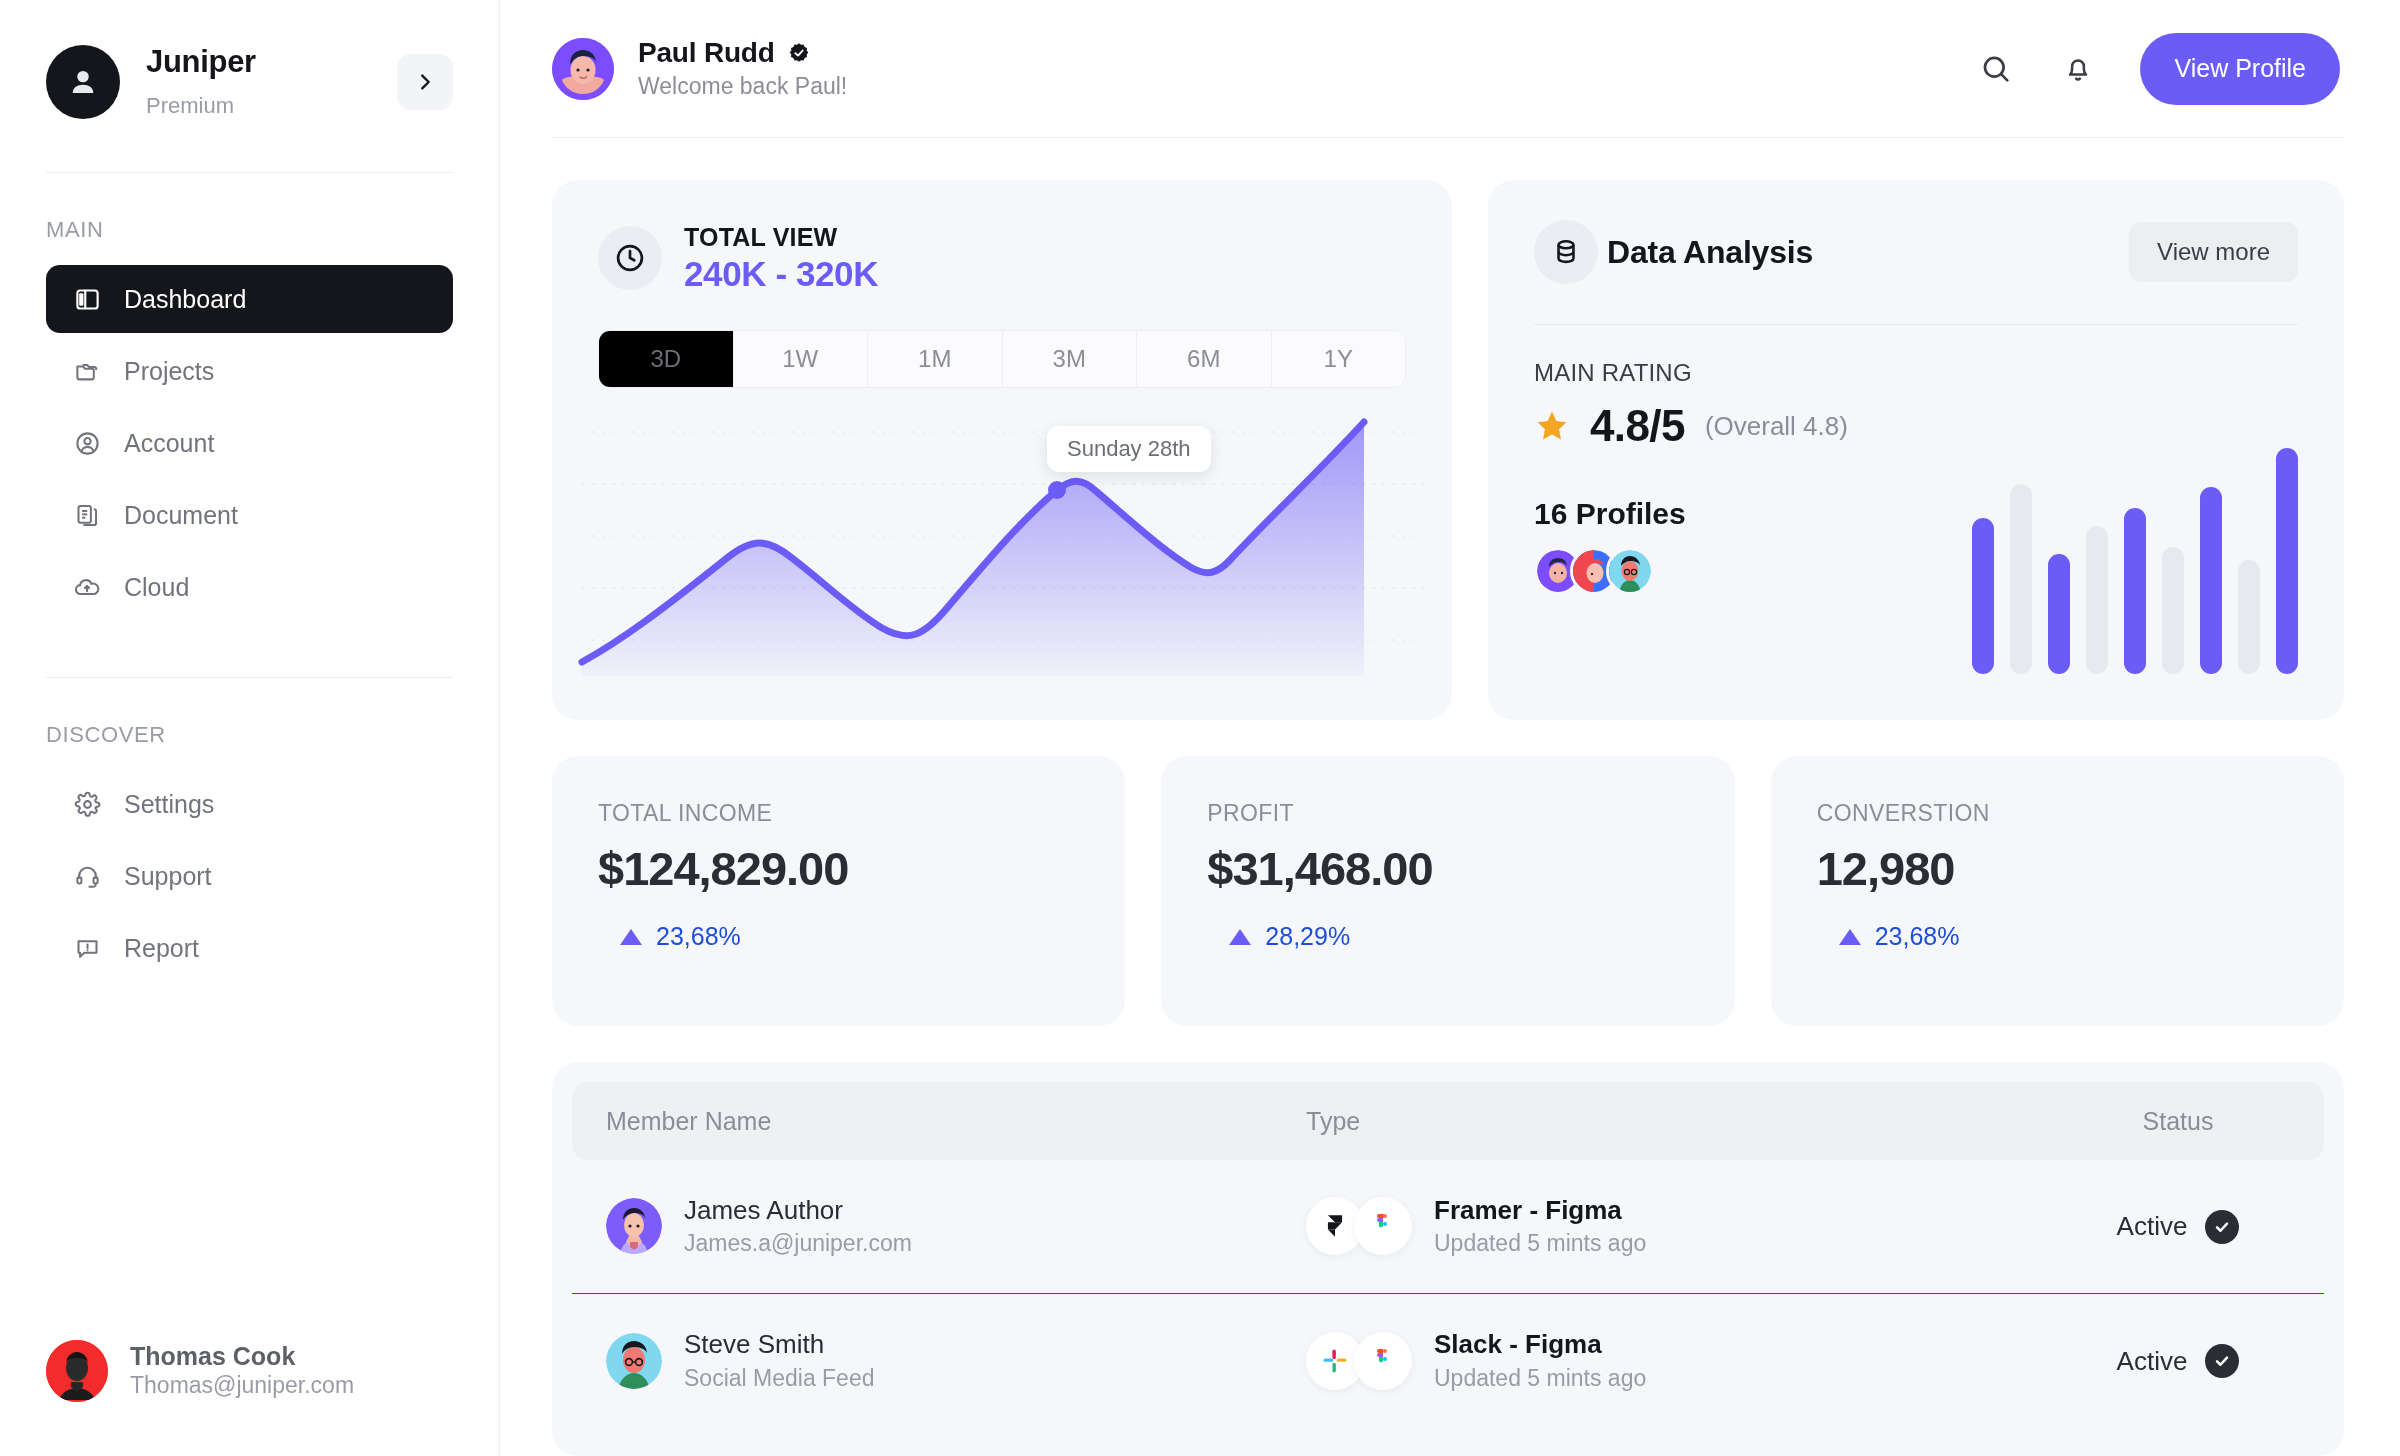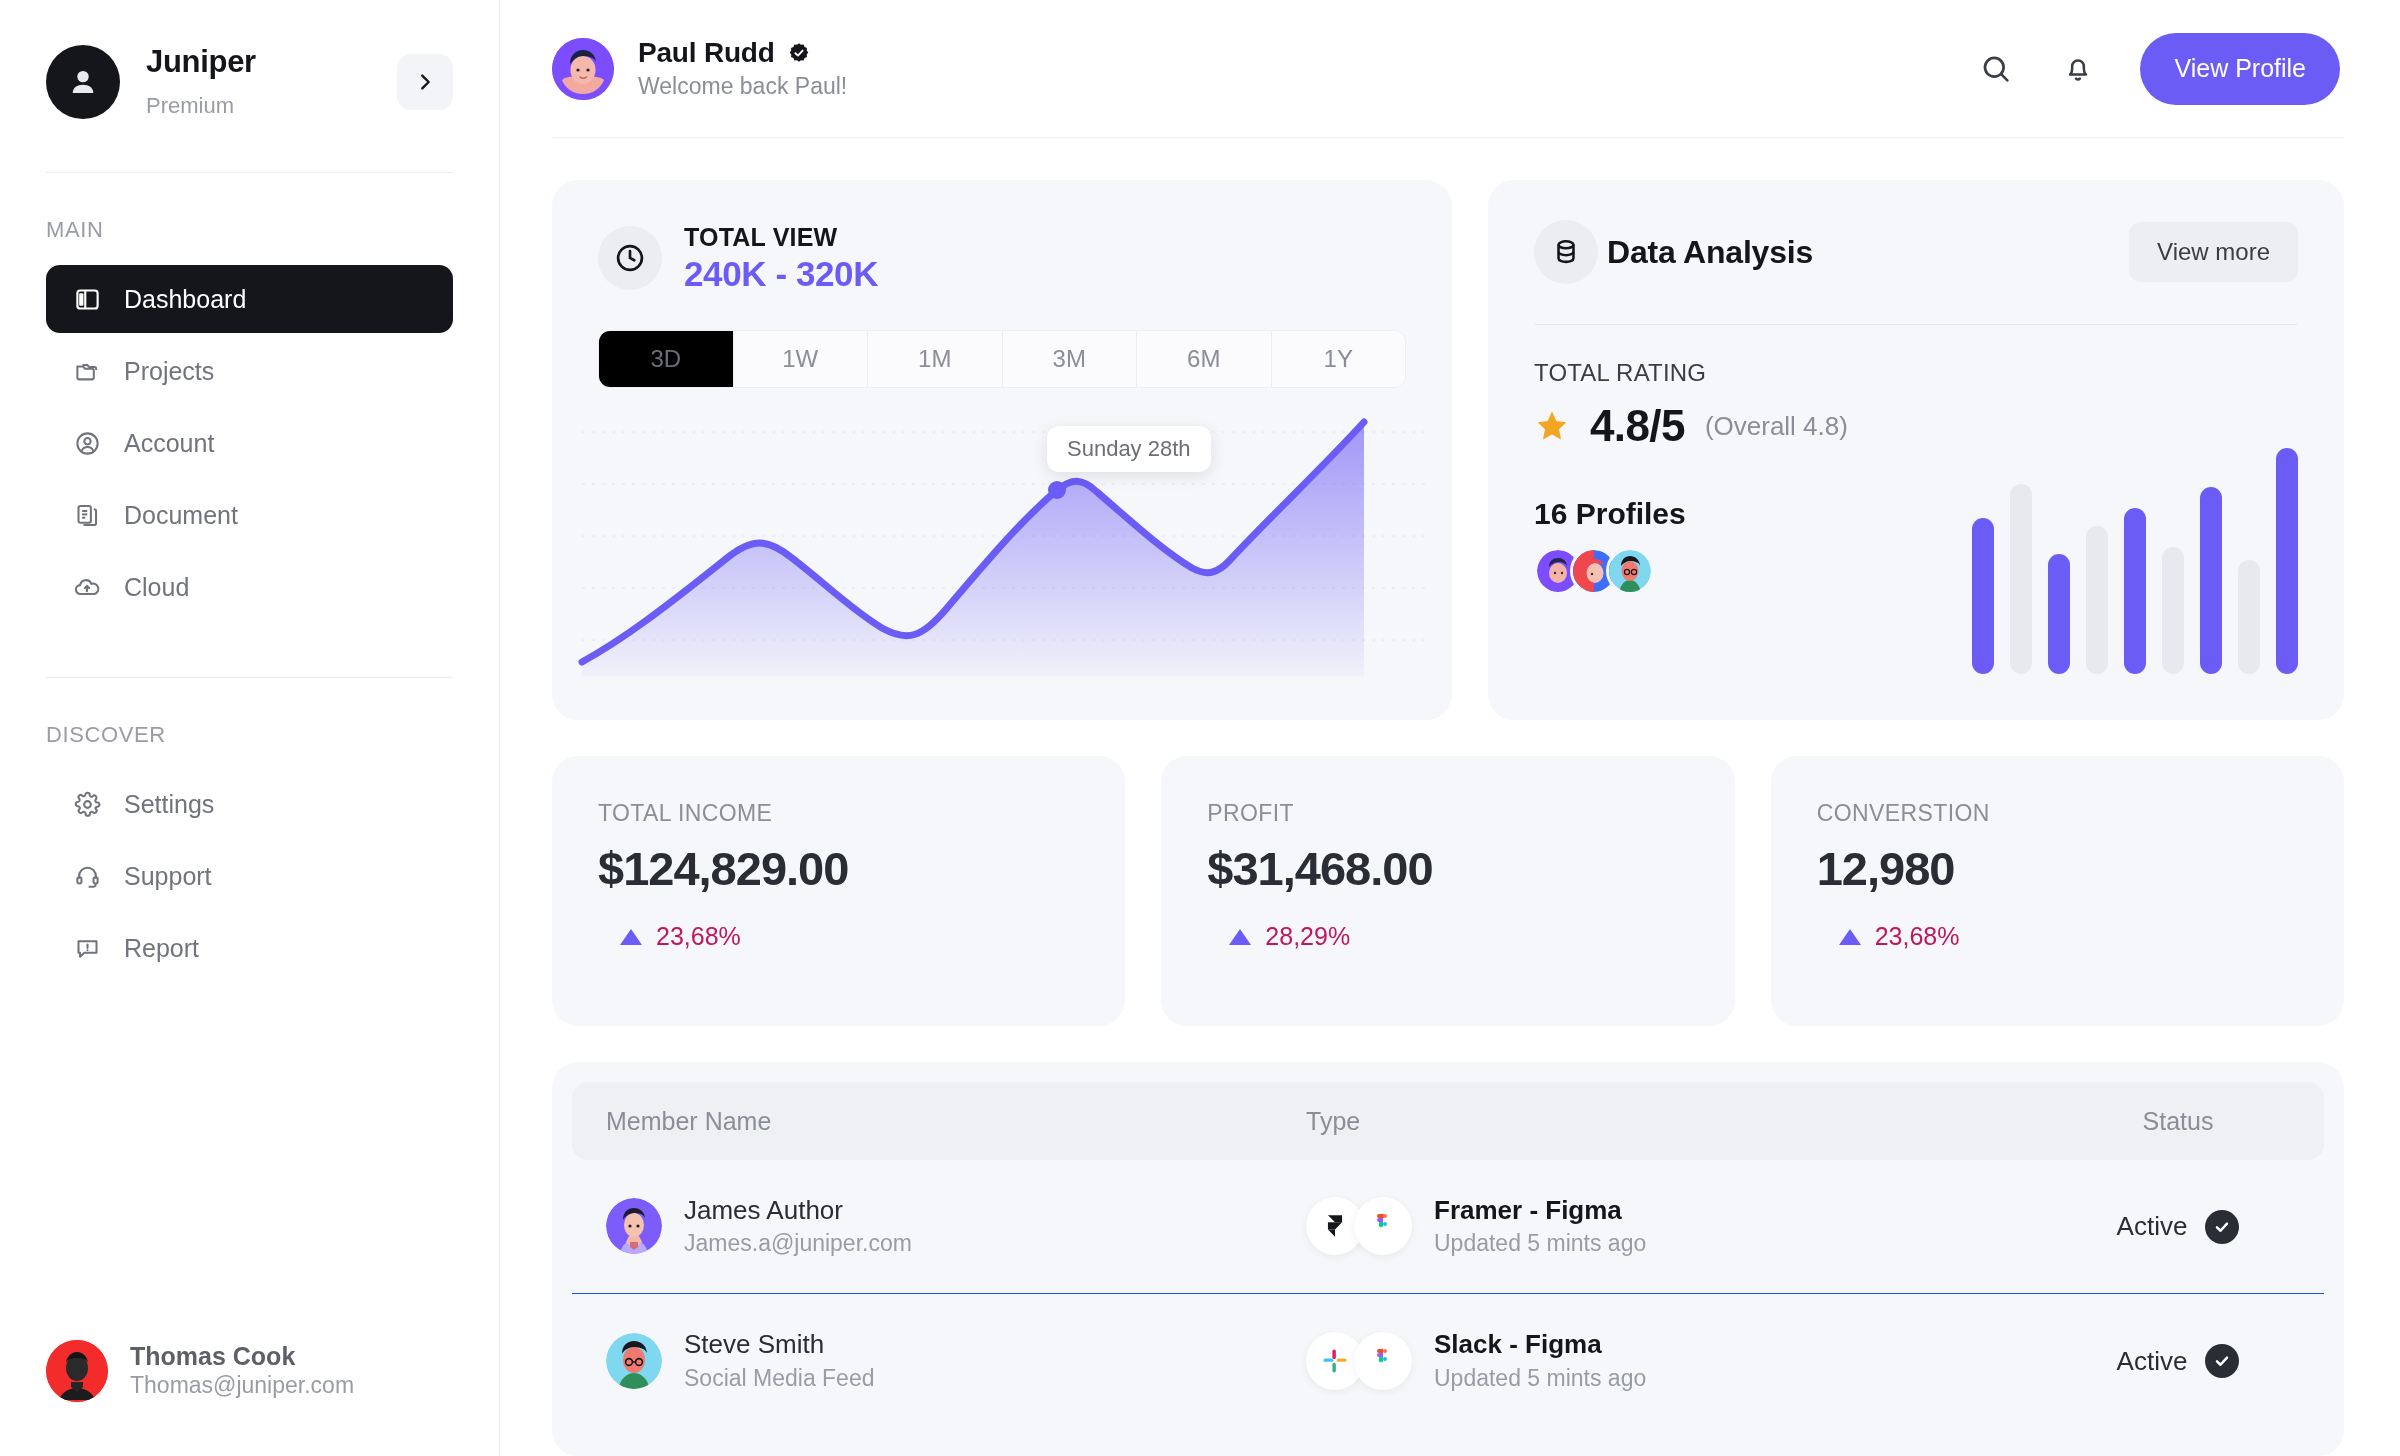"TOTAL RATING" div.rating-label { text: TOTAL -> MAIN }
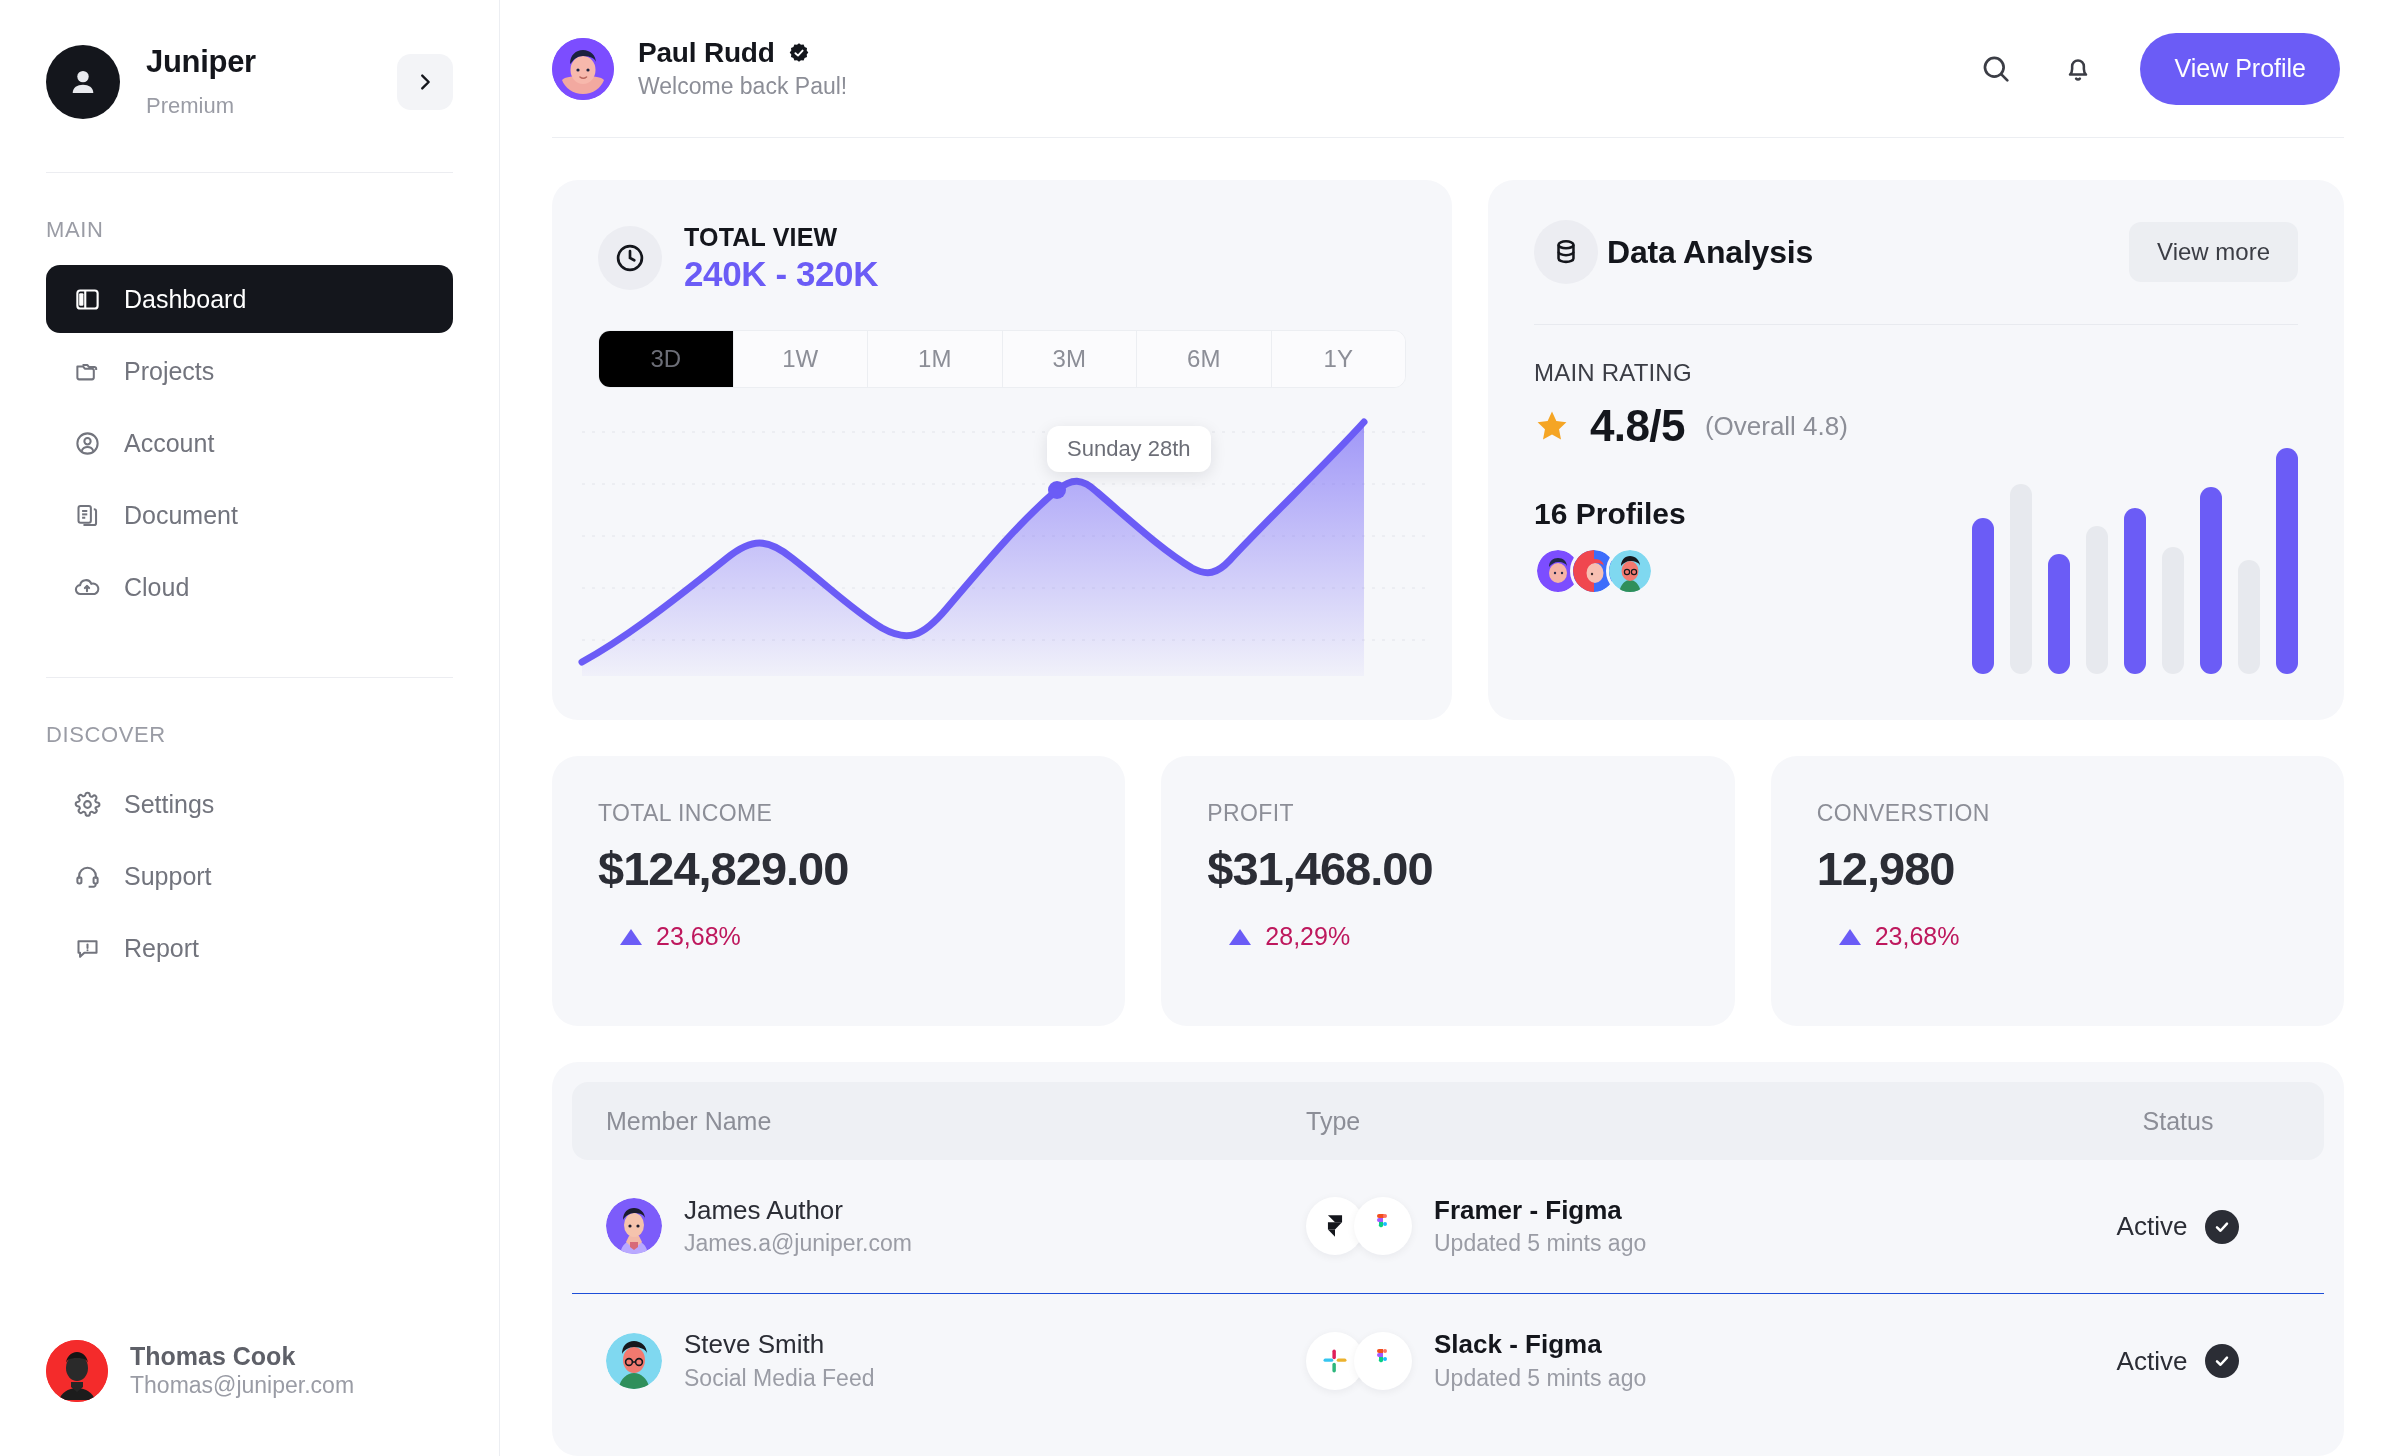"23,68%" .stat-delta { color: #be185d -> #1d4ed8 }
